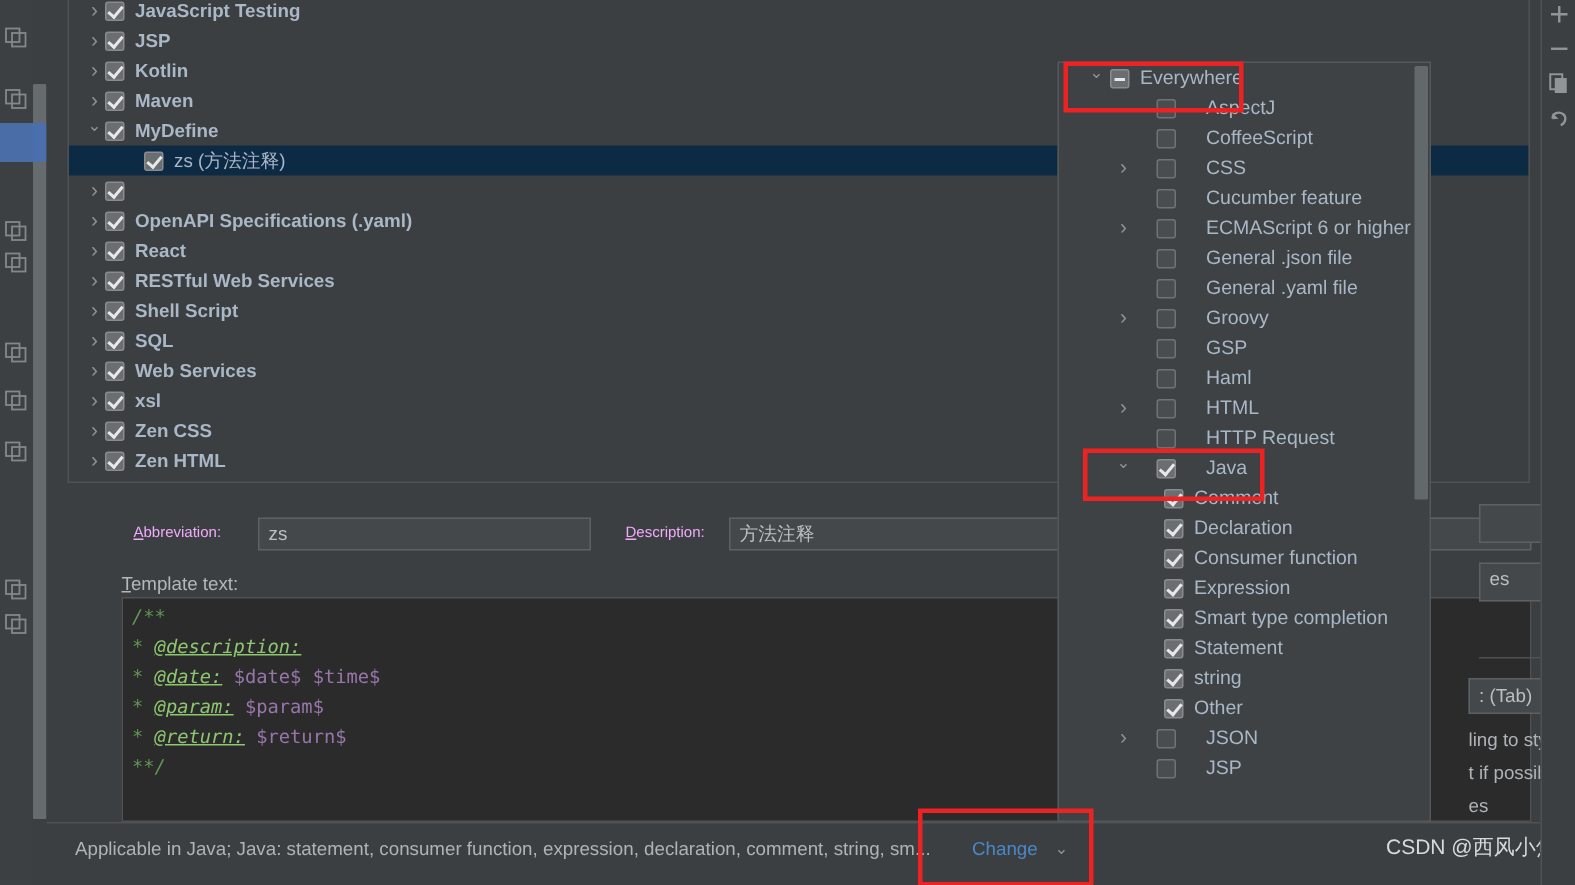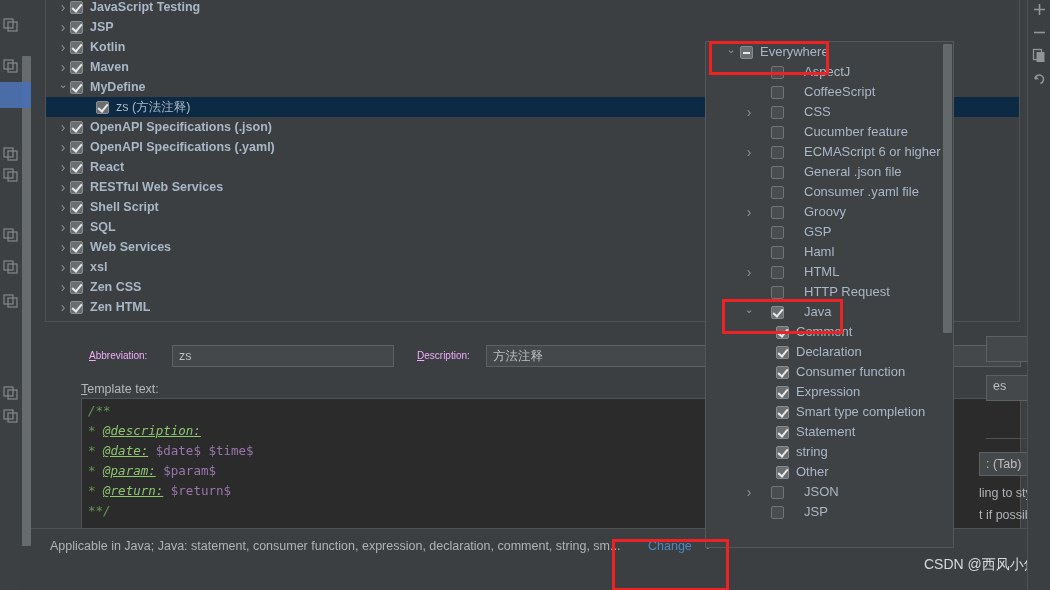"OpenAPI Specifications (.json)" span.lbl { html: <span>OpenAPI Specifications (.json)</span> -> none }
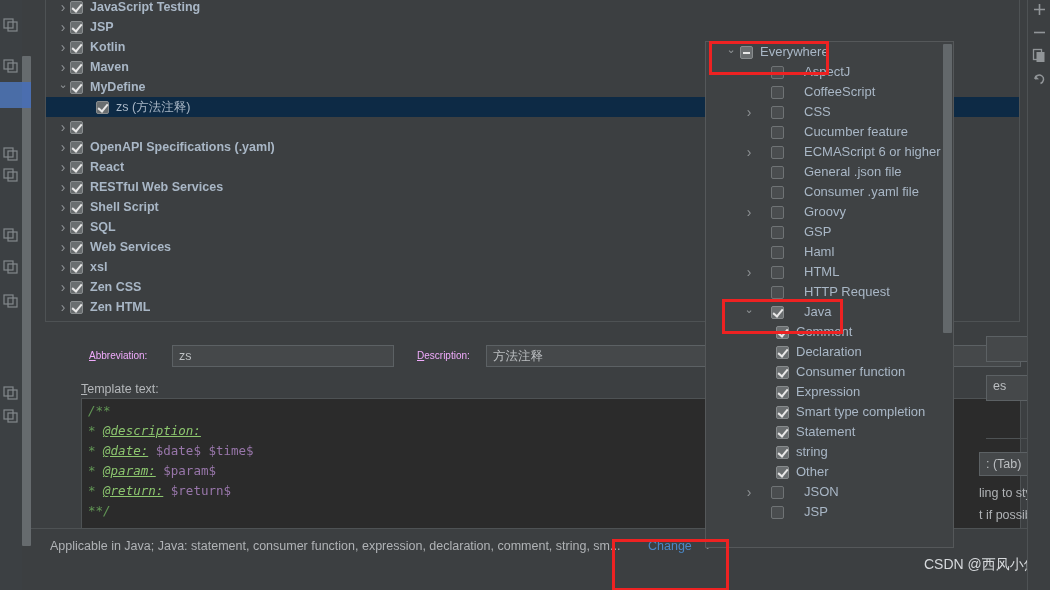"Consumer .yaml file" span.plbl { text: Consumer -> General }
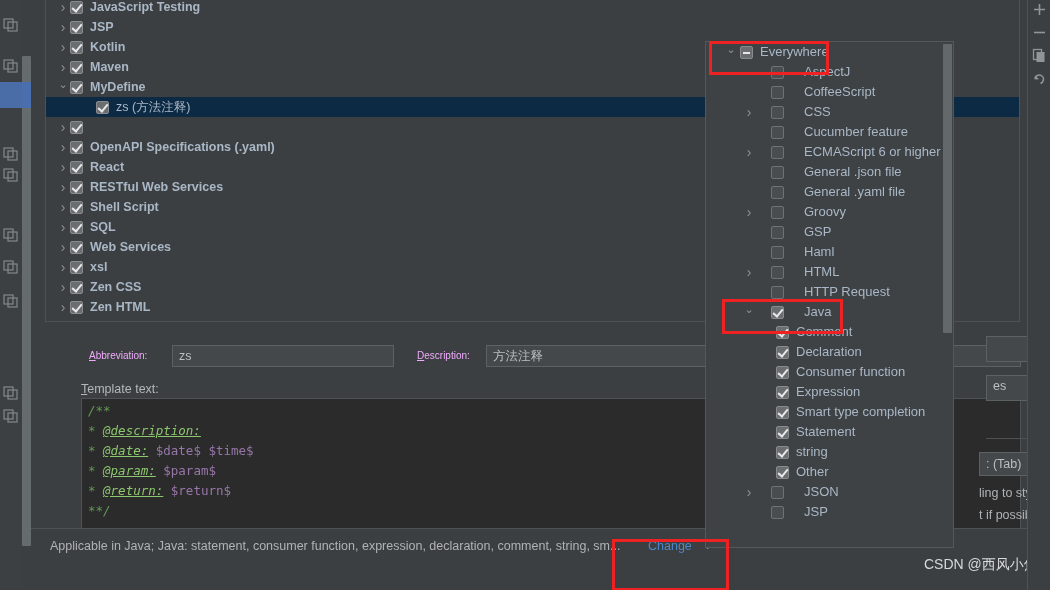"Applicable in Java; Java: statement," .statusbar { top: 528px -> 548px }
